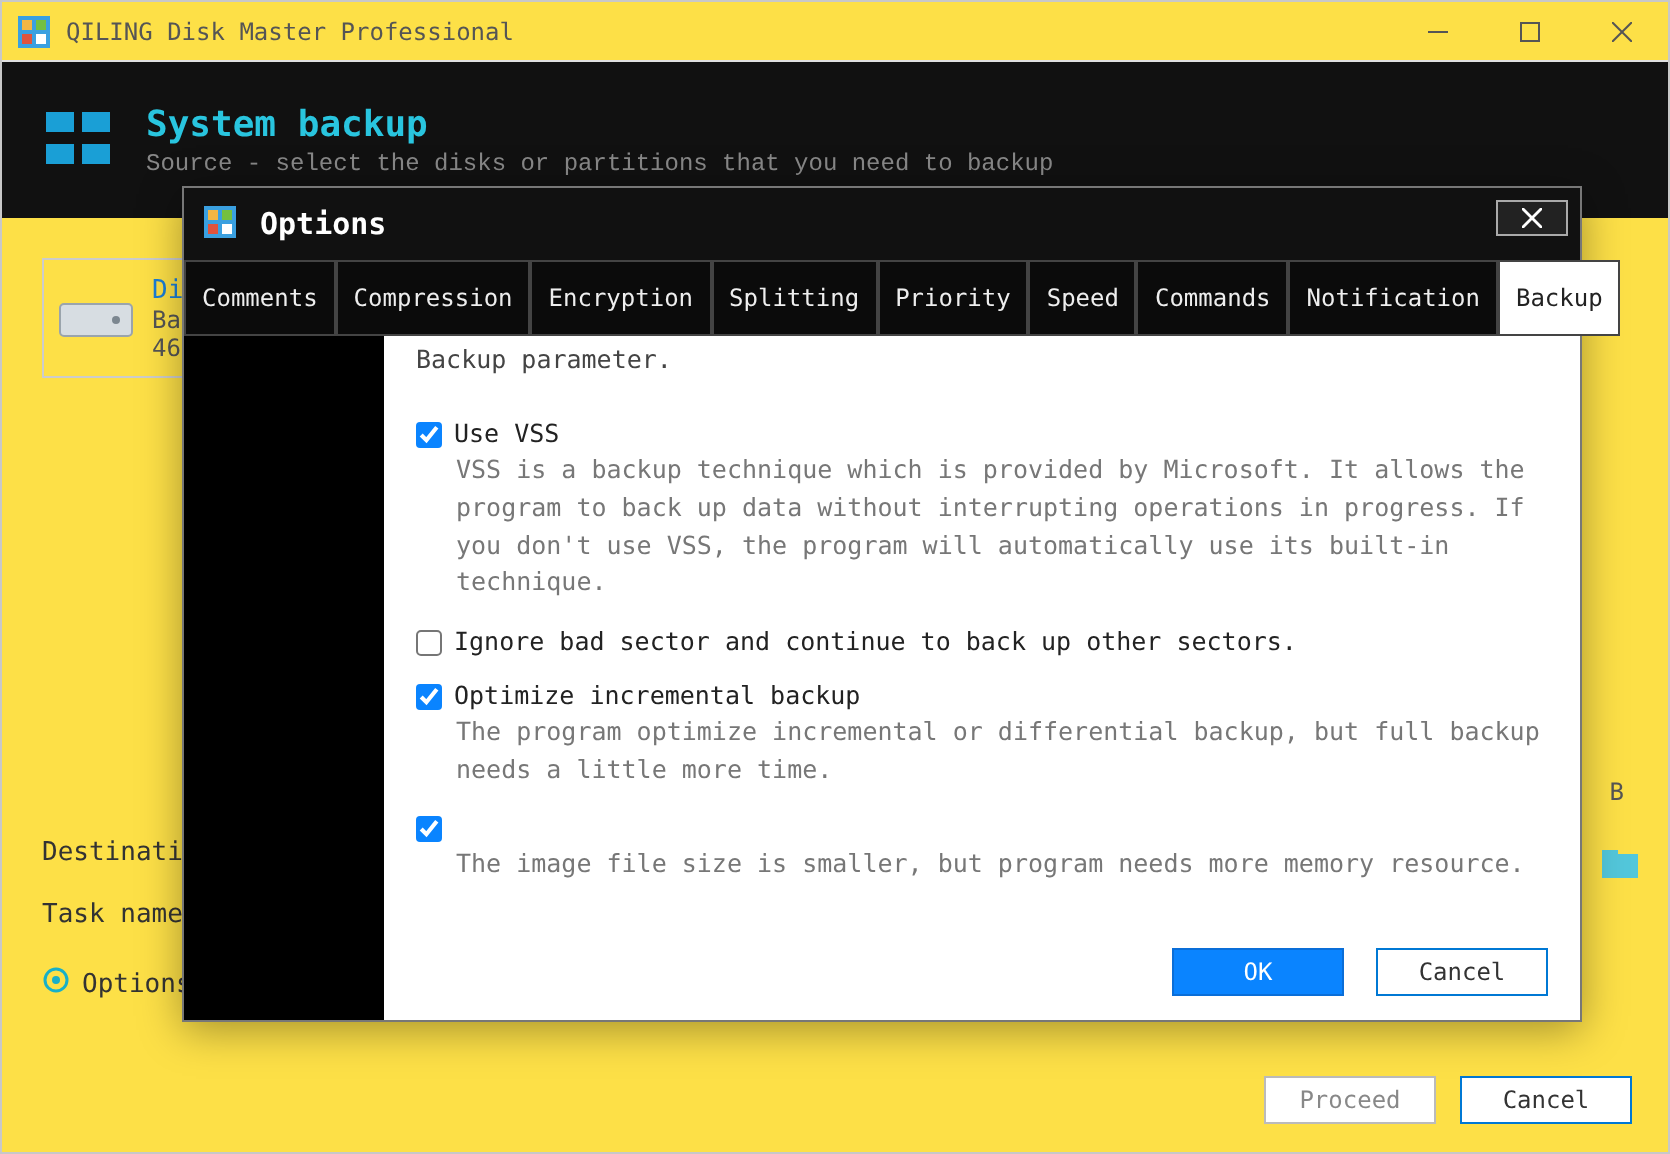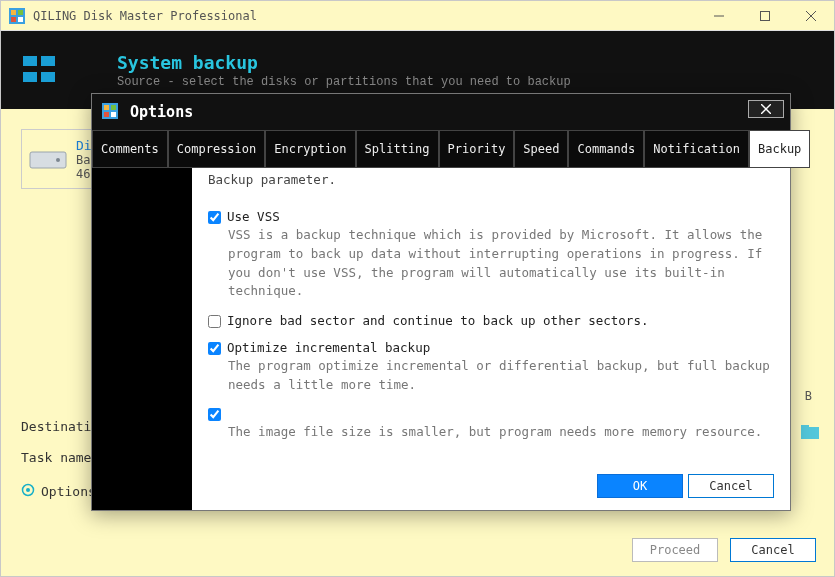"QILING Disk Master Professional" .main-window { background: #fef9c3 -> #fde047 }
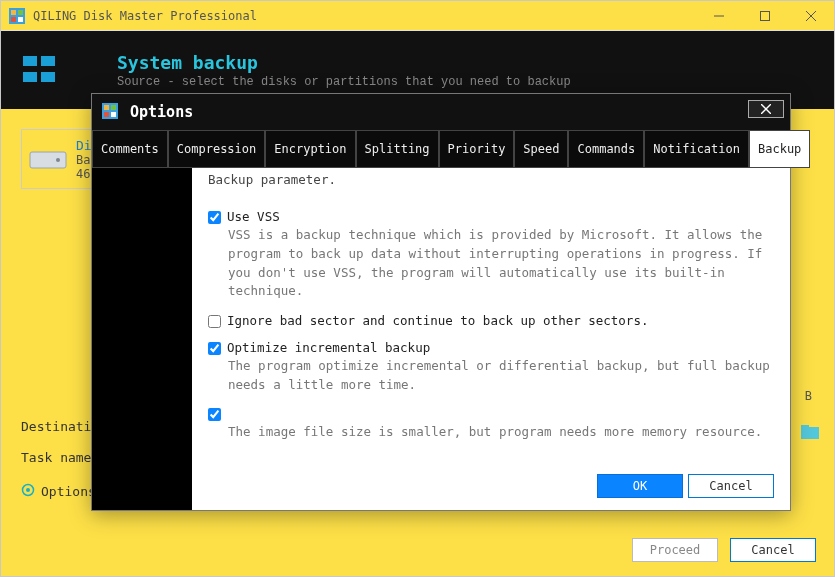"System backup" .header-band { gap: 44px -> none }
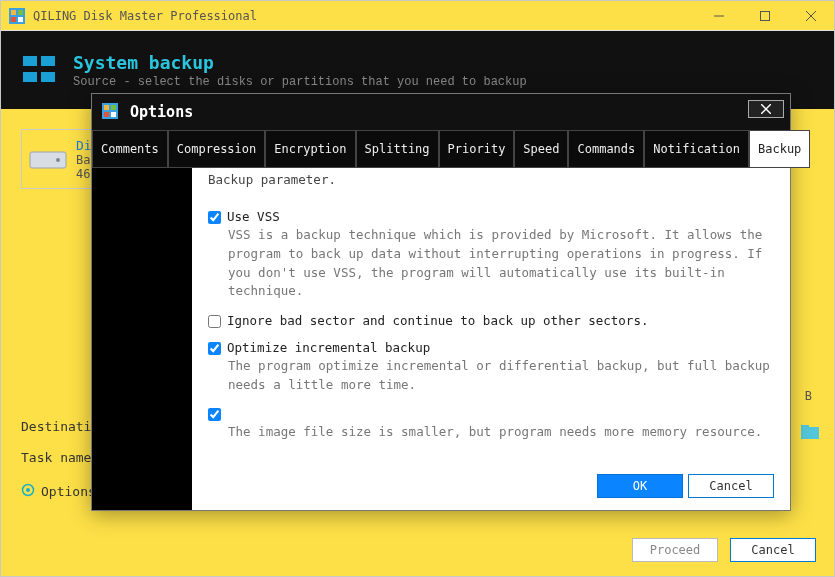"OK" .dlg-buttons { gap: 5px -> 16px }
